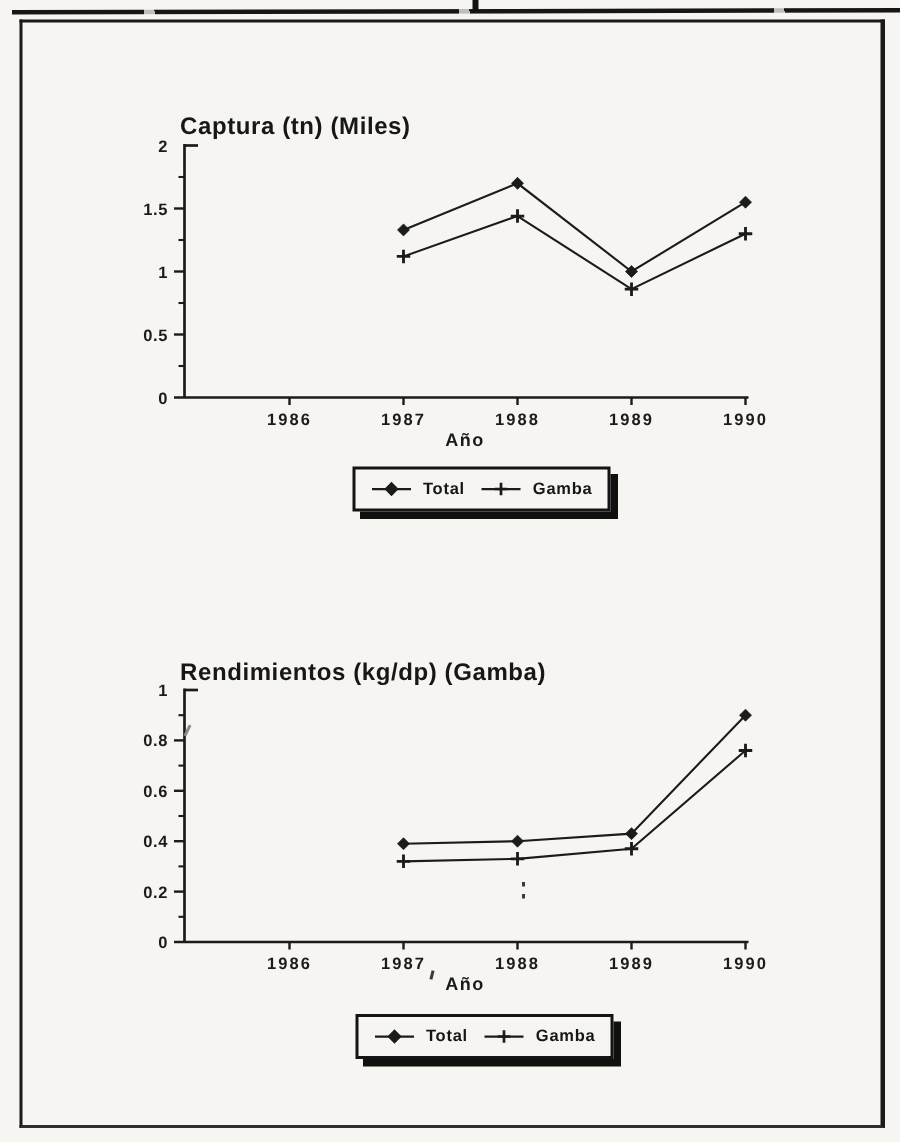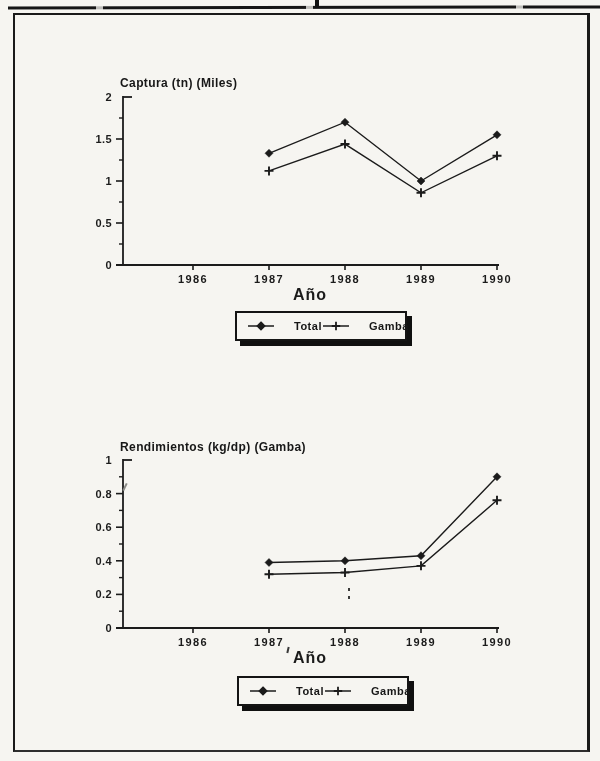"Captura (tn) (Miles)" .chart-title { font-size: 12px -> 16px }
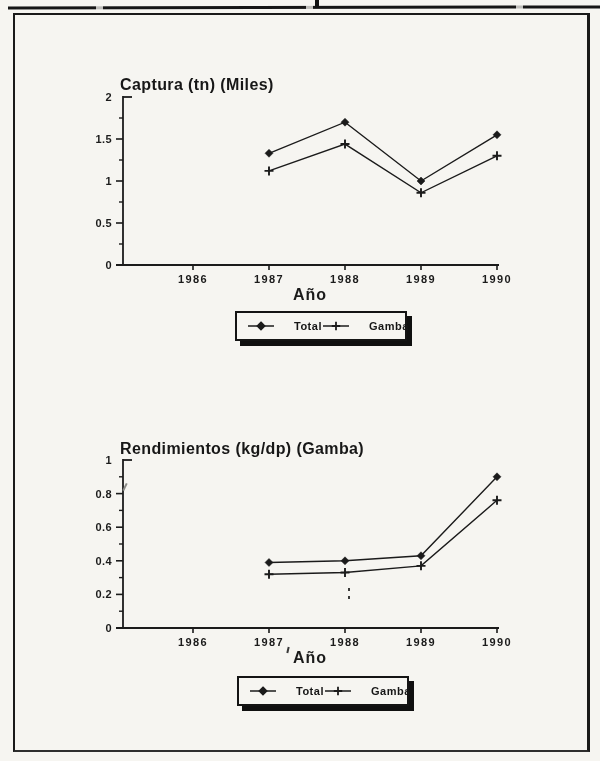"Año" .axis-xlabel { font-size: 16px -> 12px }
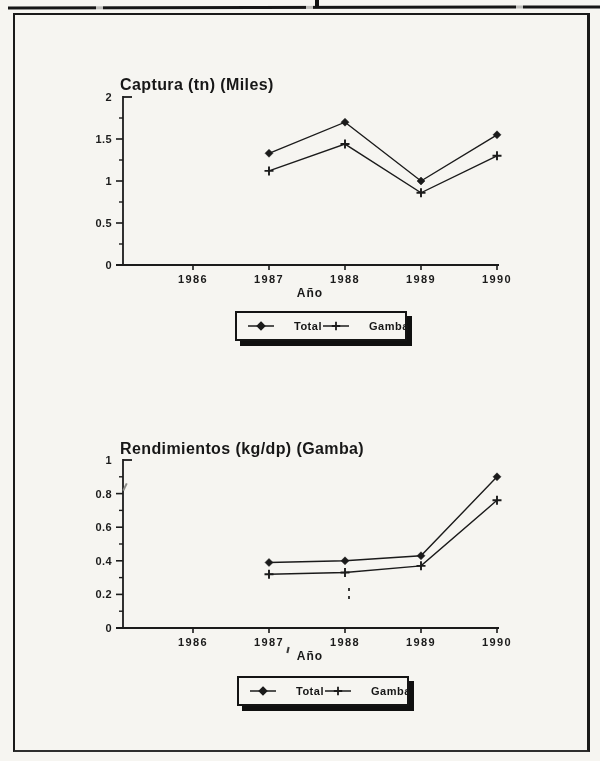"Total" .lg-entry { gap: 19px -> 7px }
